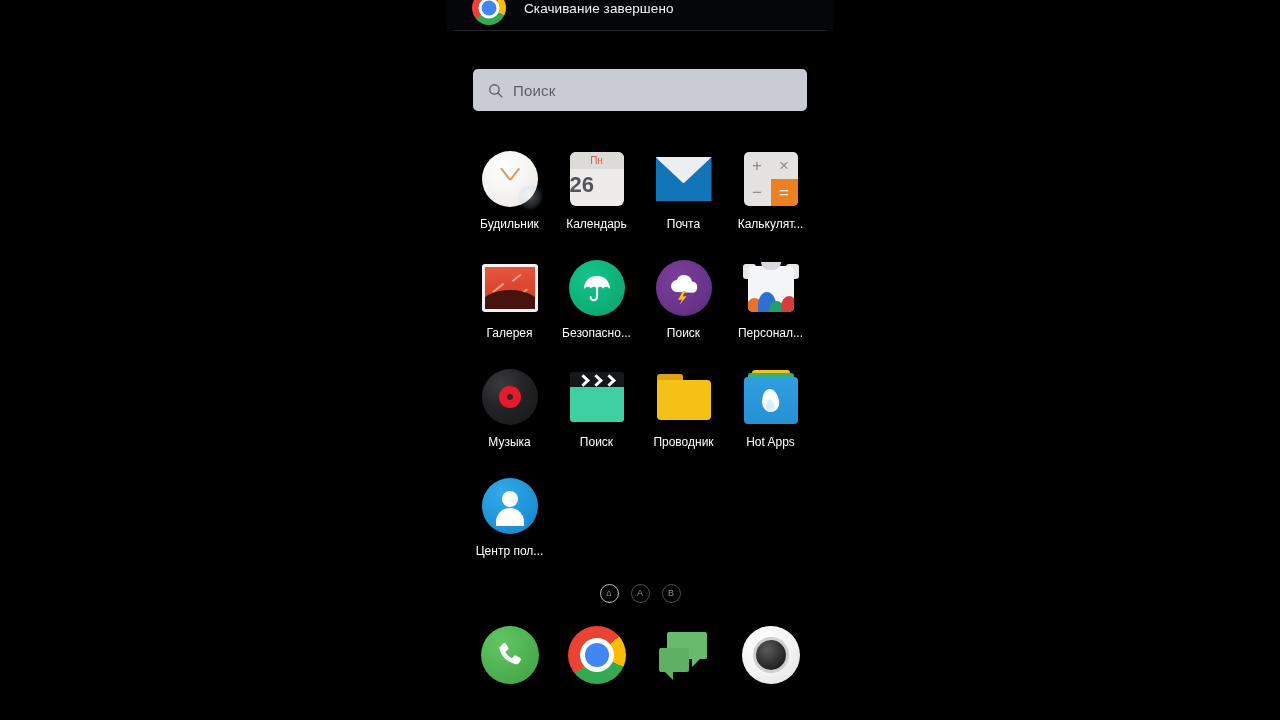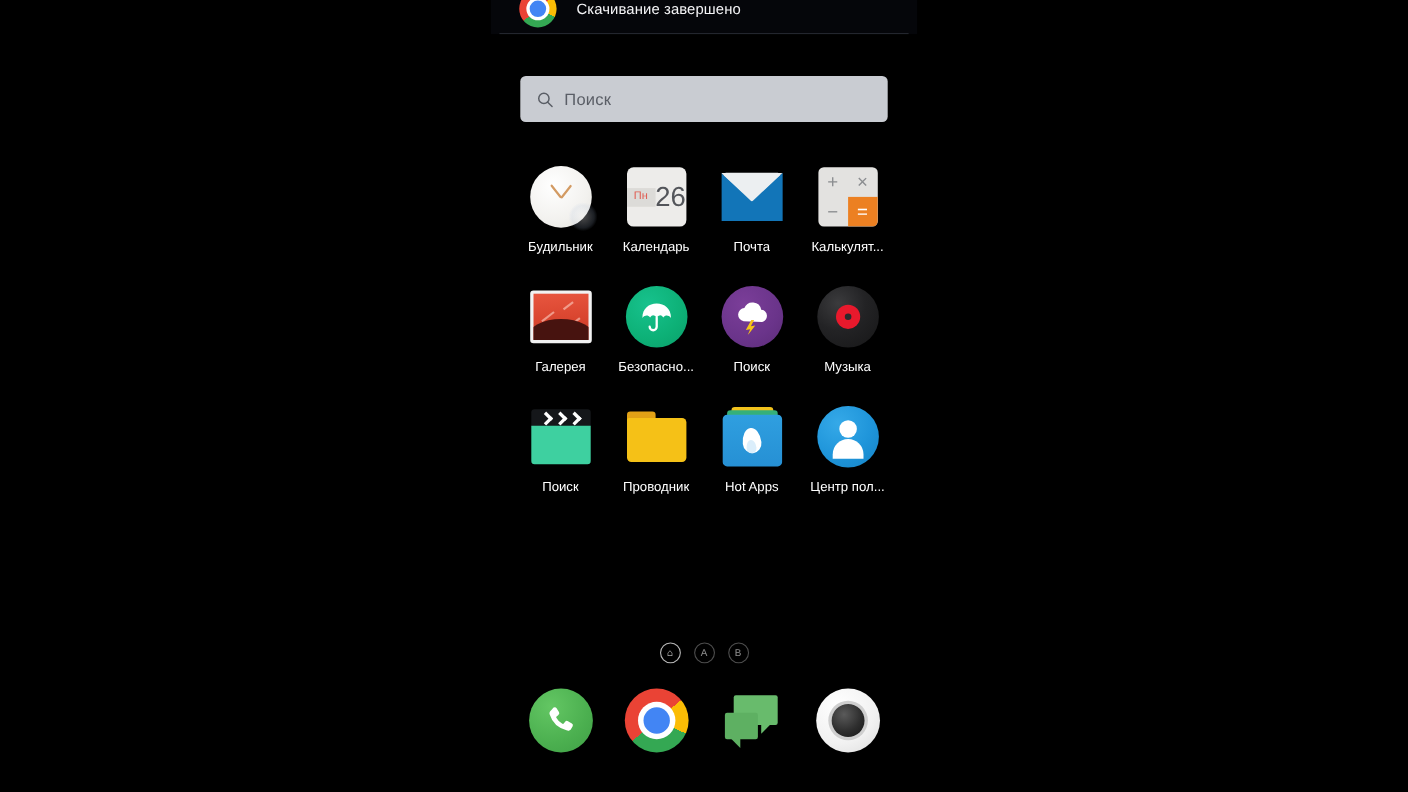"Пн" .ic-cal { align-items: center -> none; flex-direction: row -> column }
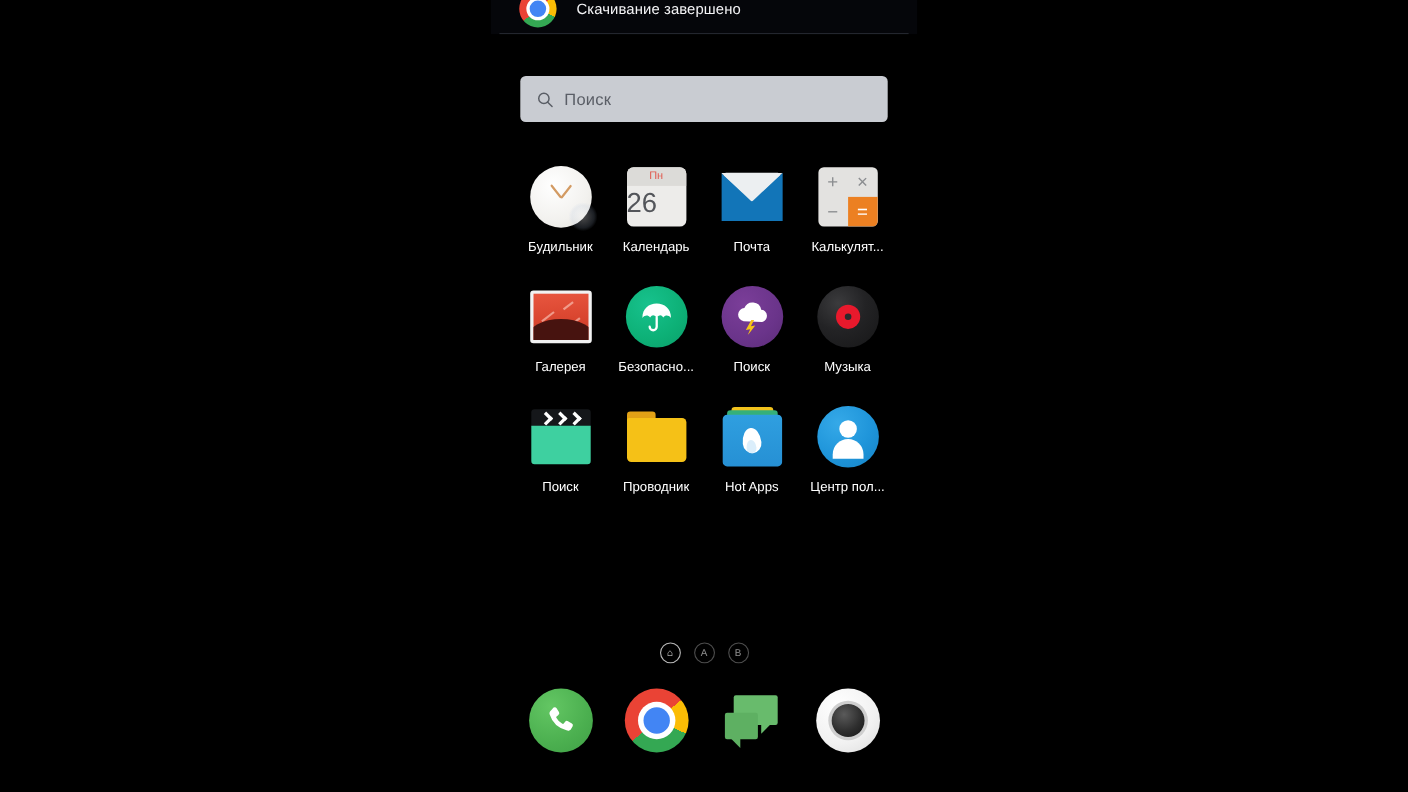"26" .ic-cal .cal-day { font-size: 25px -> 22px; font-weight: 400 -> 700 }
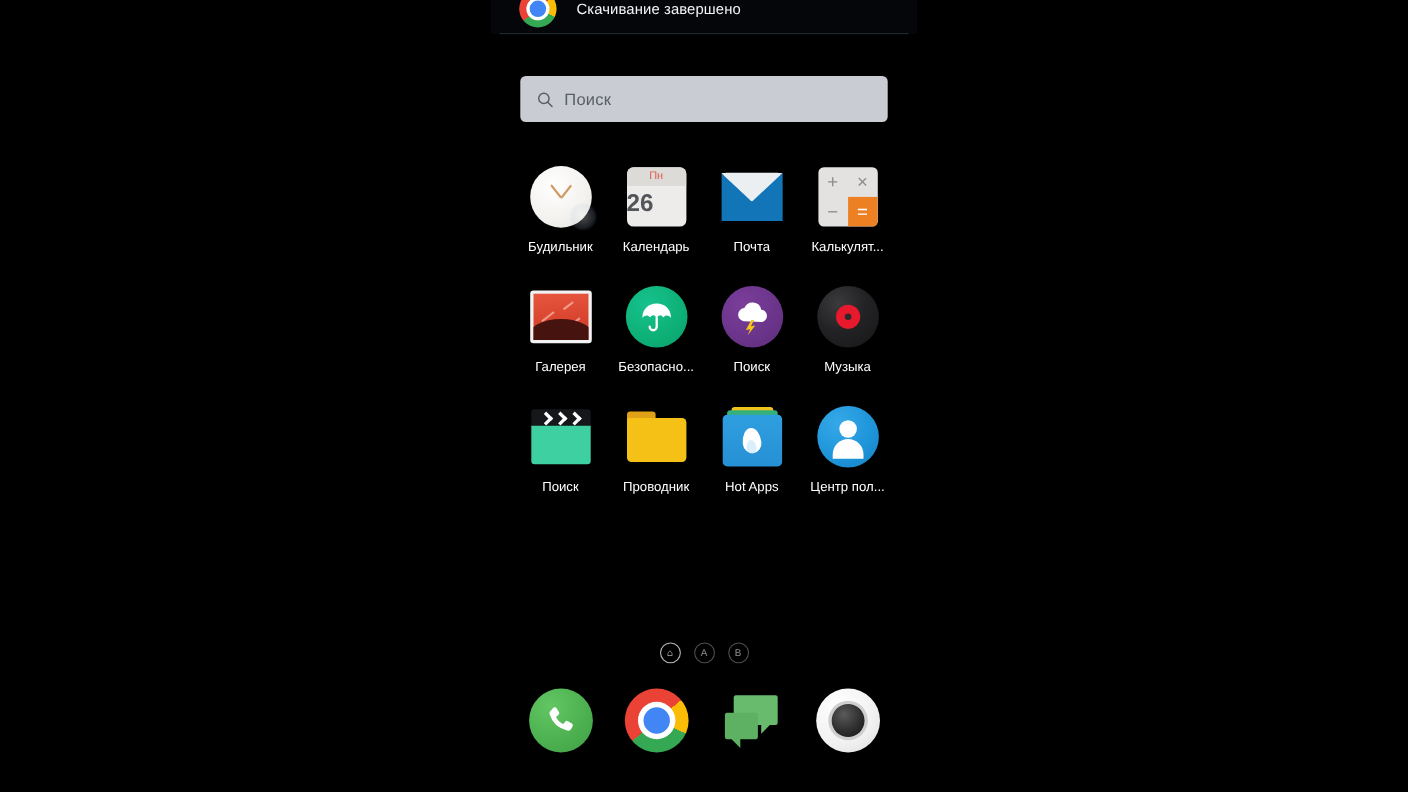"Персонал..." div.app { html: none -> <div> <div> <div> <span></span> <span></span> <div> <span></span> <span></span> <span></span> <span></span> </div> <span></span> </div> </div> <div>Персонал...</div> </div> }
